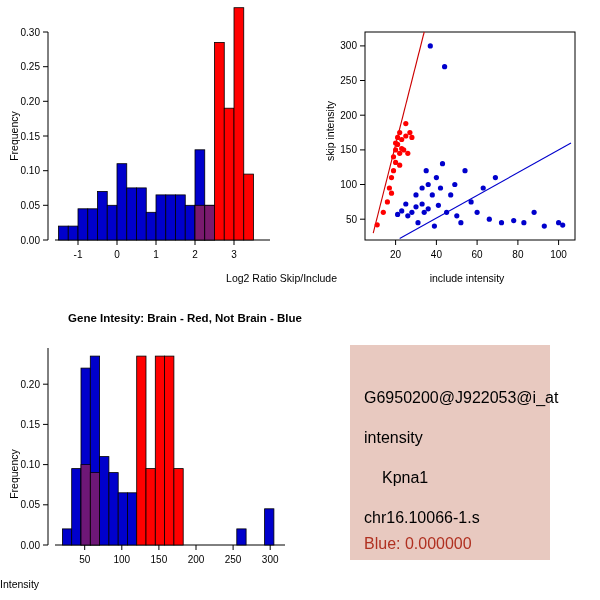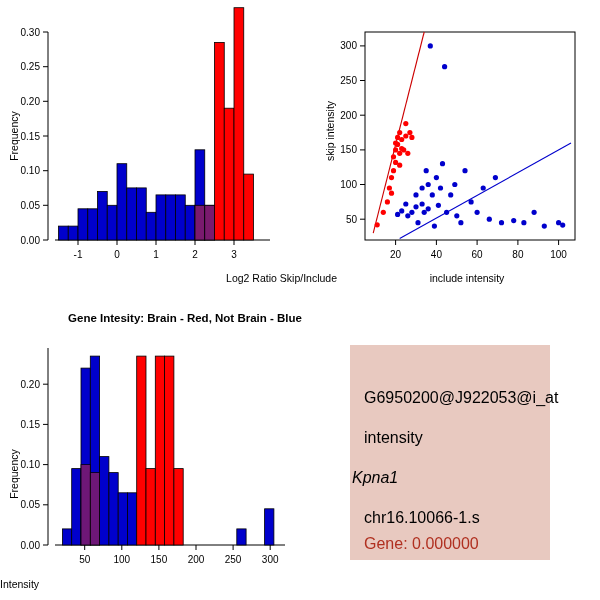"Kpna1" div.info-line { font-style: italic -> none; left: 2px -> 32px }
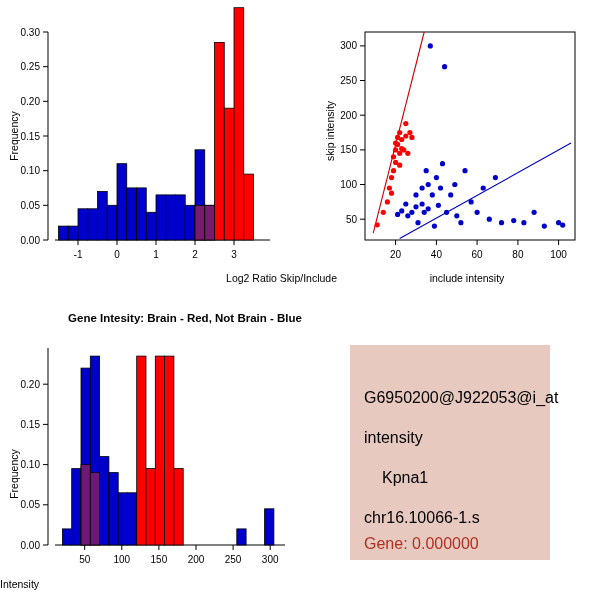"Gene: 0.000000" div.info-line { text: Gene -> Blue }
